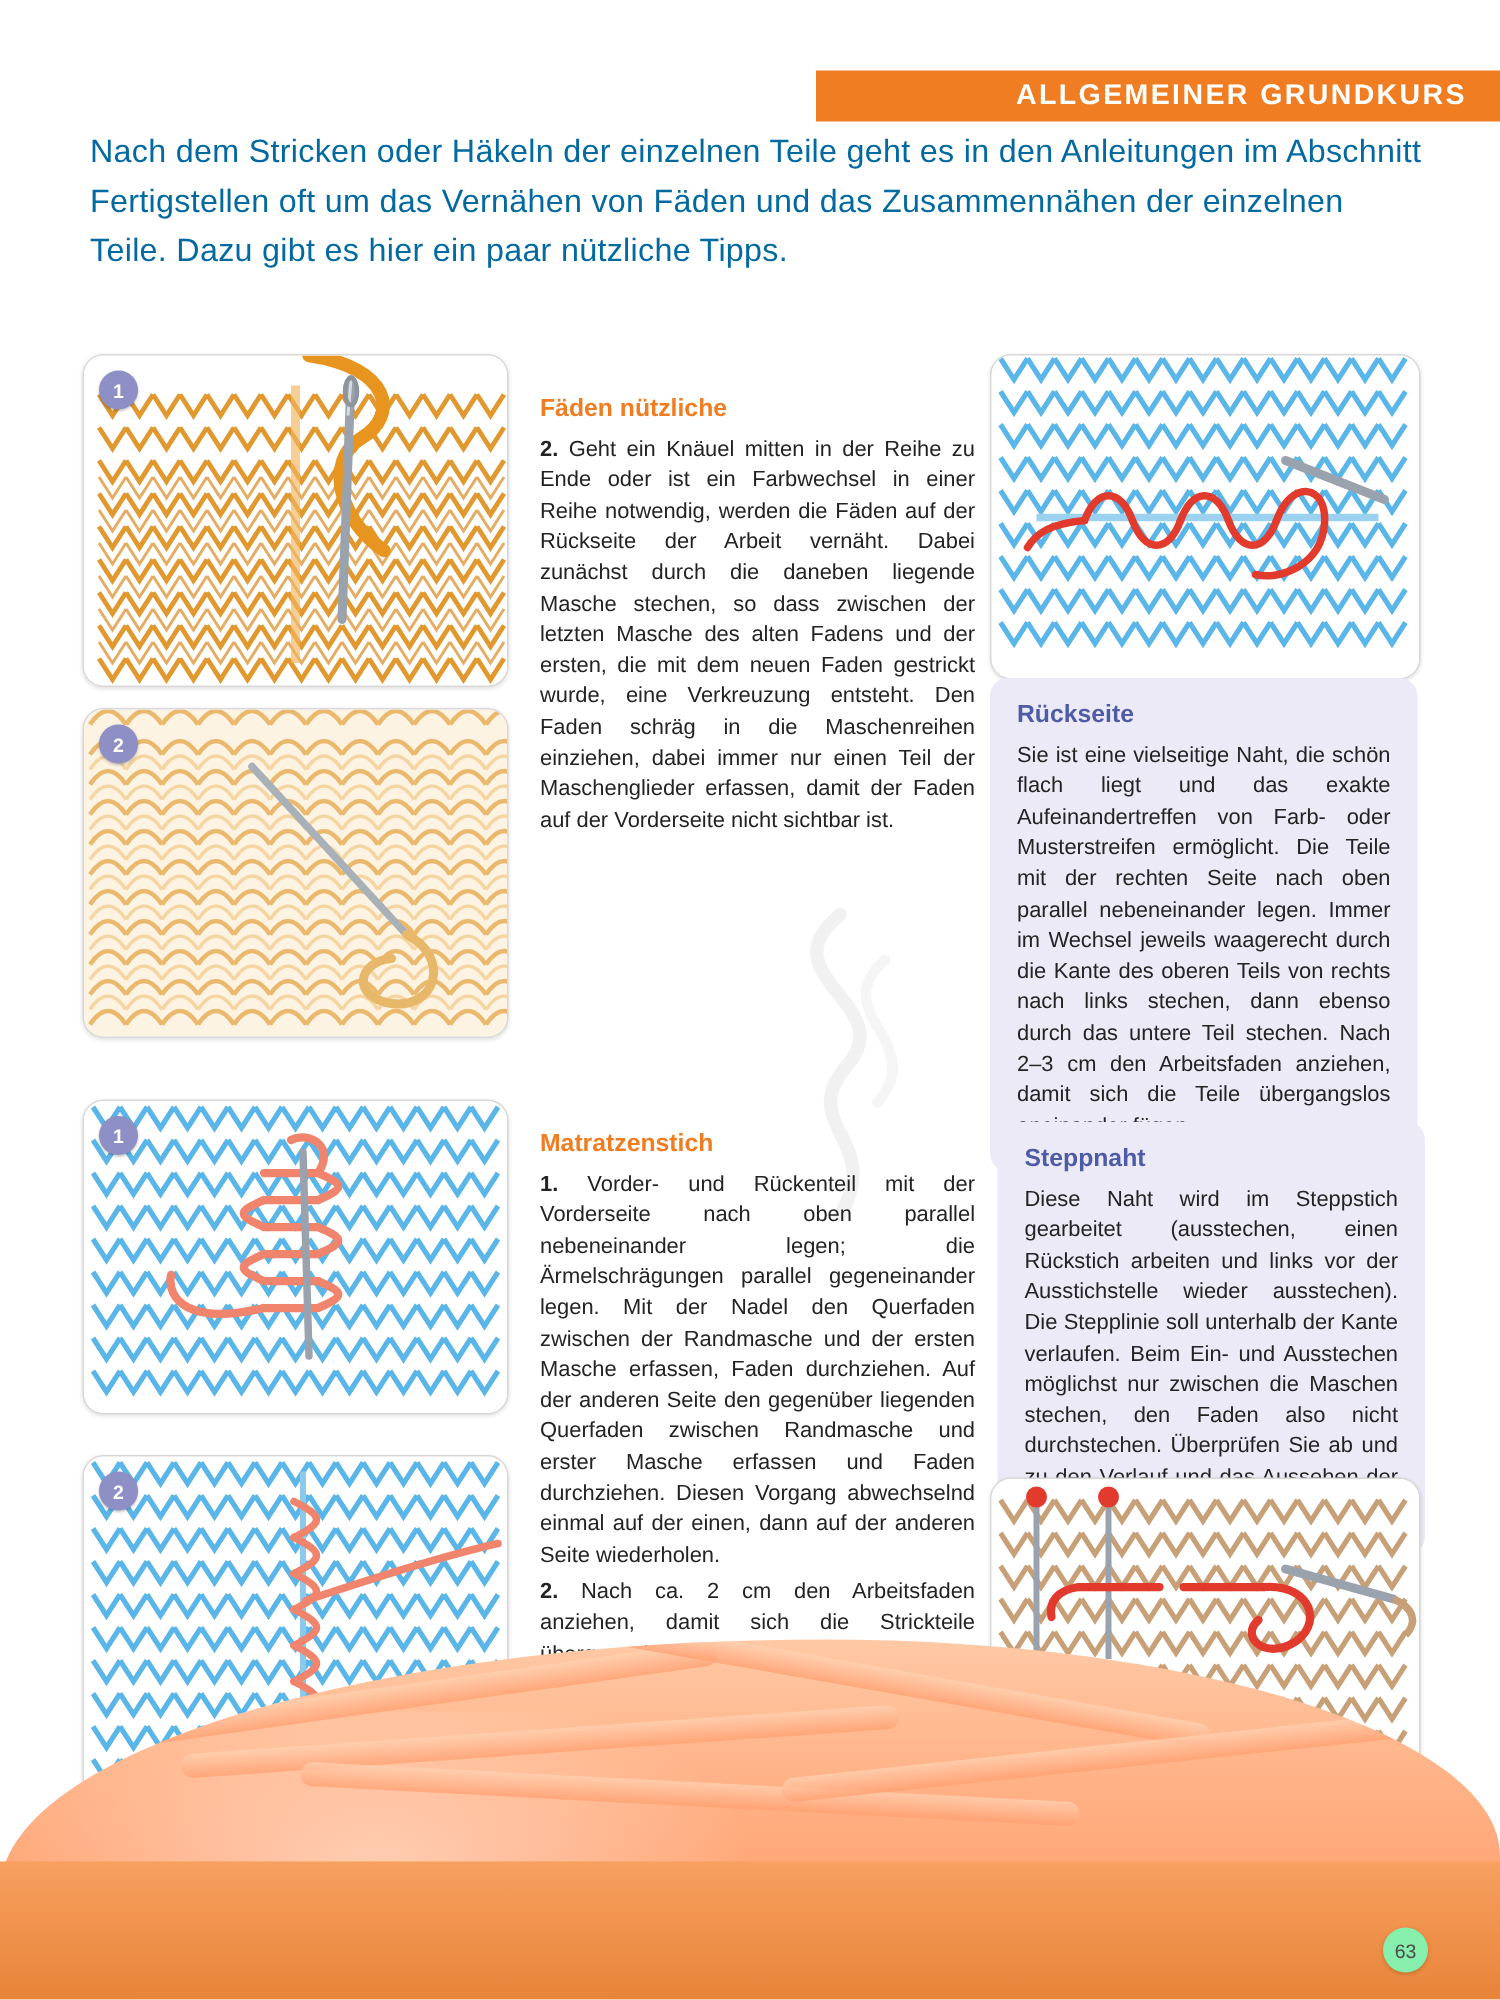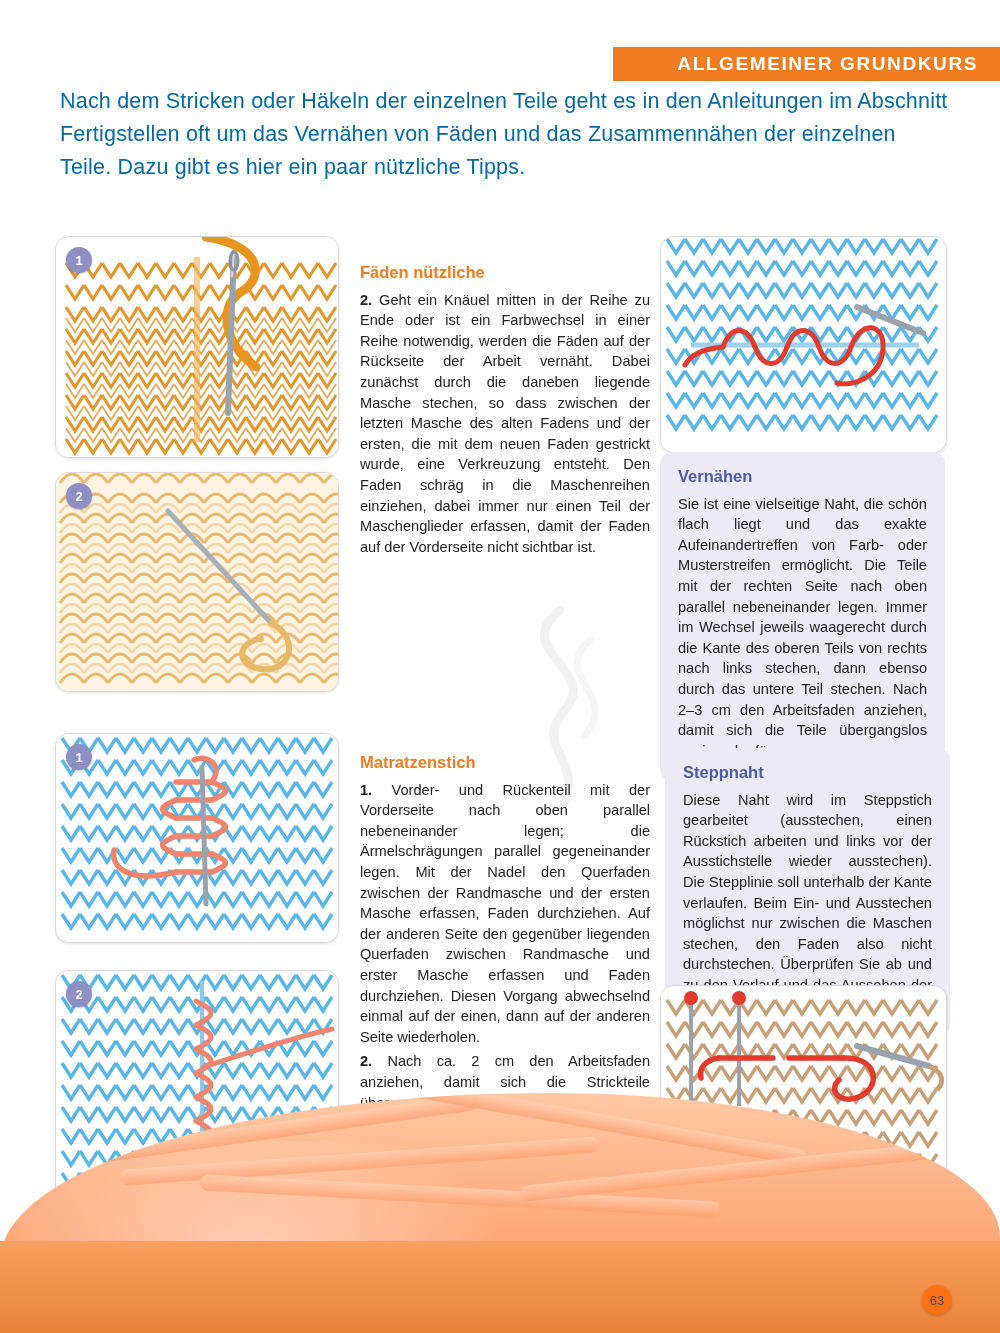"ALLGEMEINER GRUNDKURS" .header-band { width: 387px -> 456px }
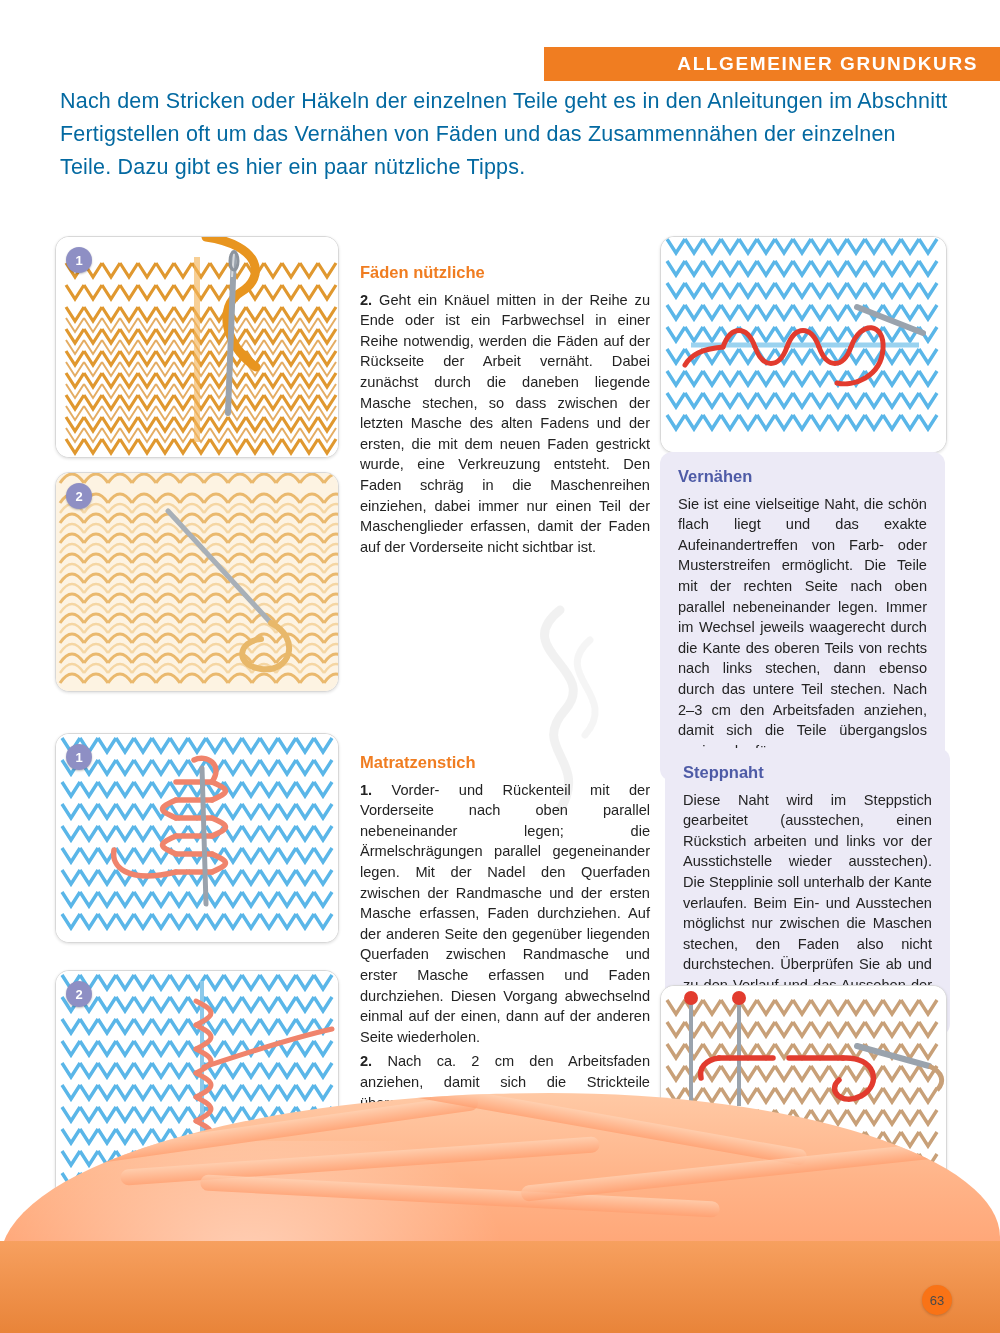"Vernähen" h3 { text: Vernähen -> Rückseite }
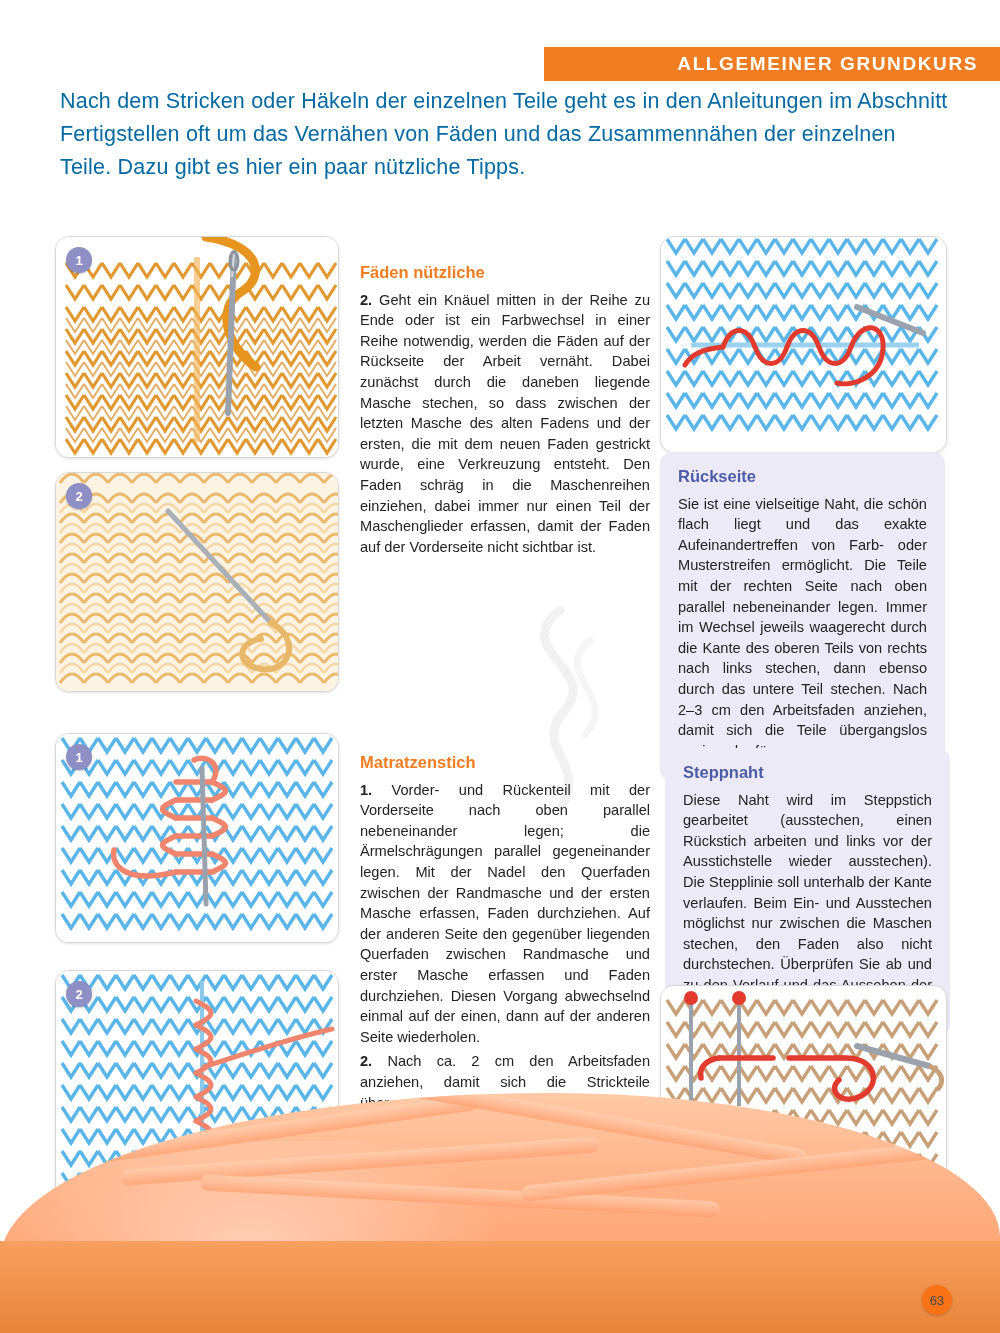"63" .page-number { background: #f97316 -> #86efac }
